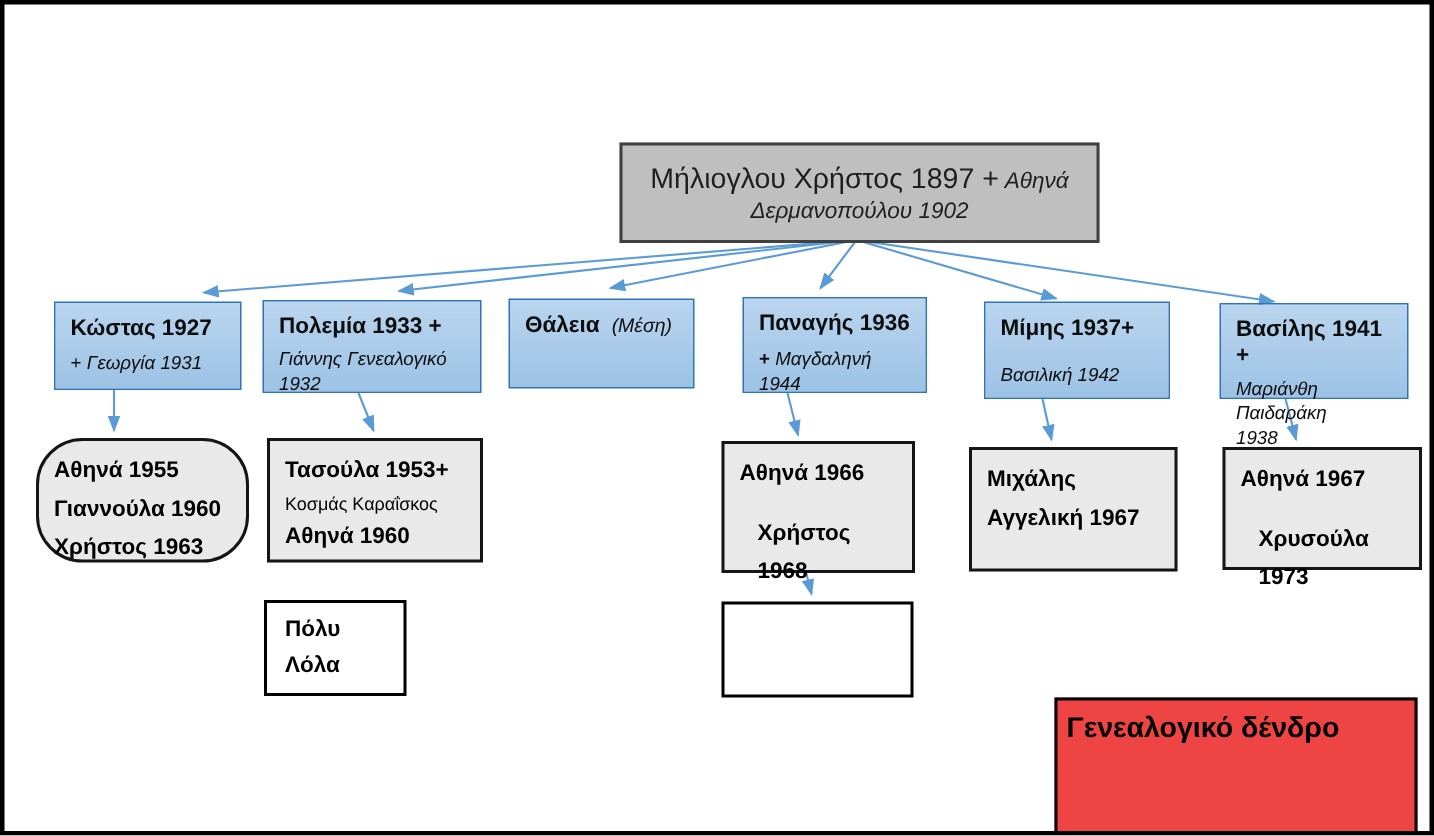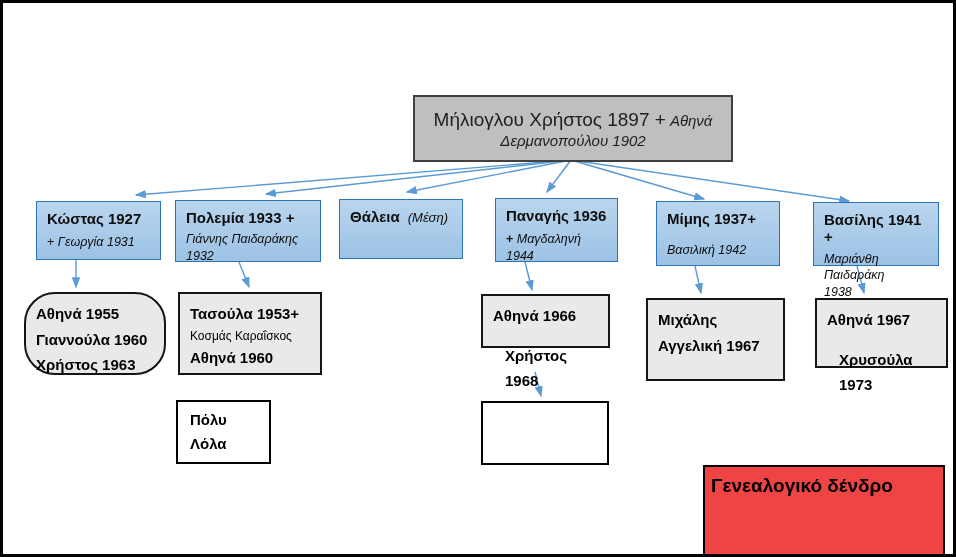"Γιάννης Παιδαράκης" div.bs { text: Παιδαράκης -> Γενεαλογικό }
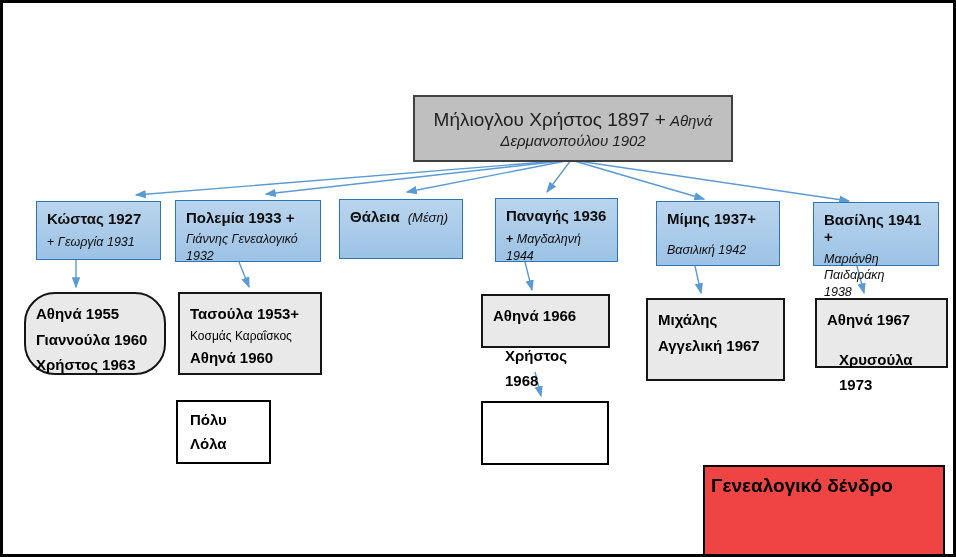"Αθηνά 1966" .g-2 { height: 54px -> 88px }
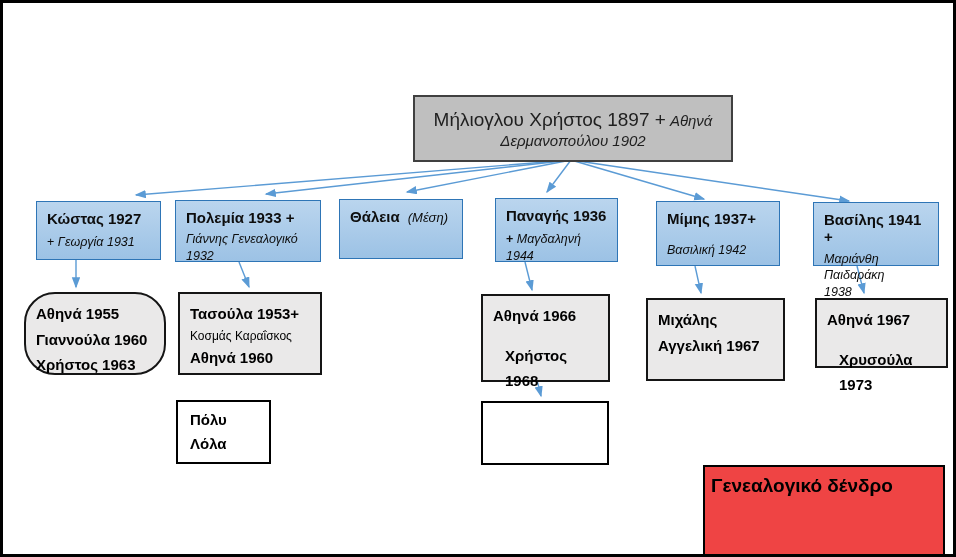"Αθηνά 1967" .g-4 { height: 70px -> 82px }
